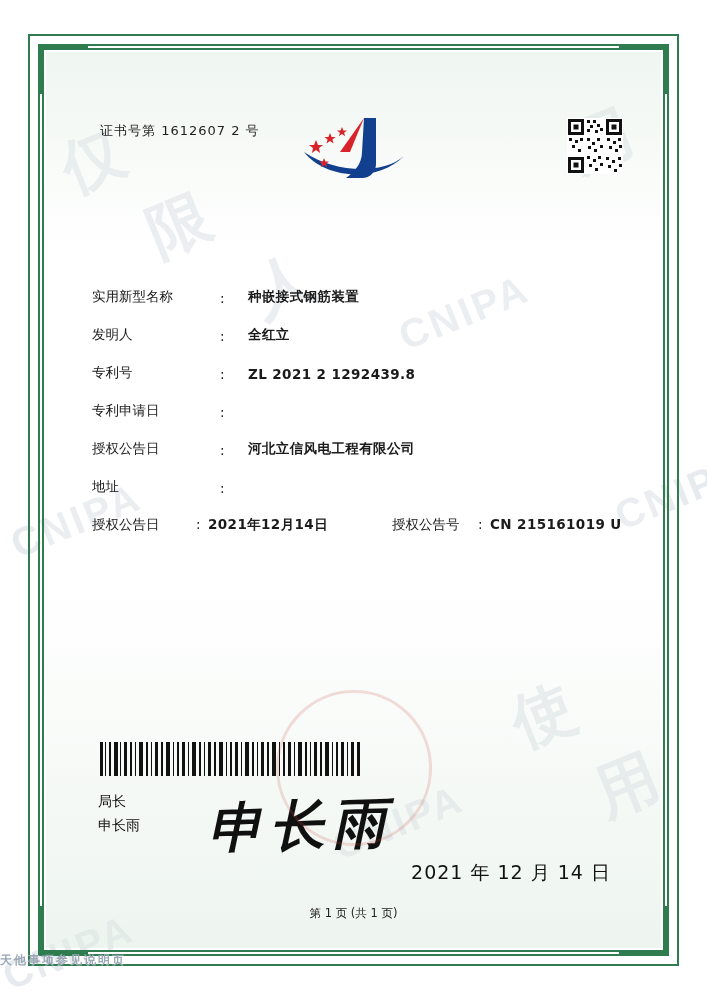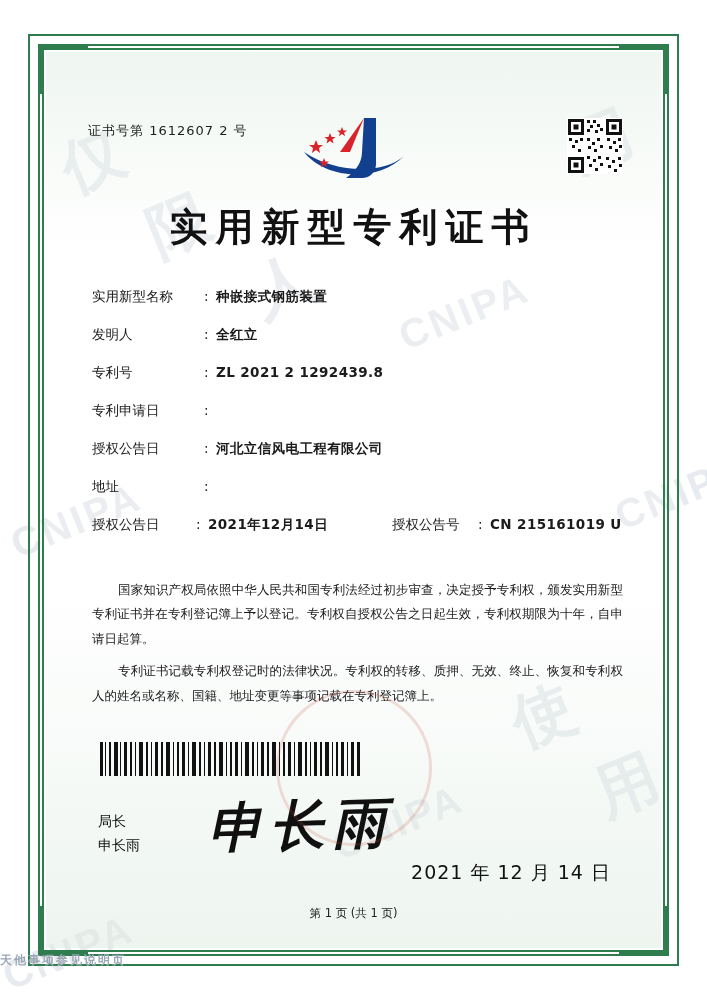"证书号第 1612607 2 号" .cert-no { left: 88px -> 100px }
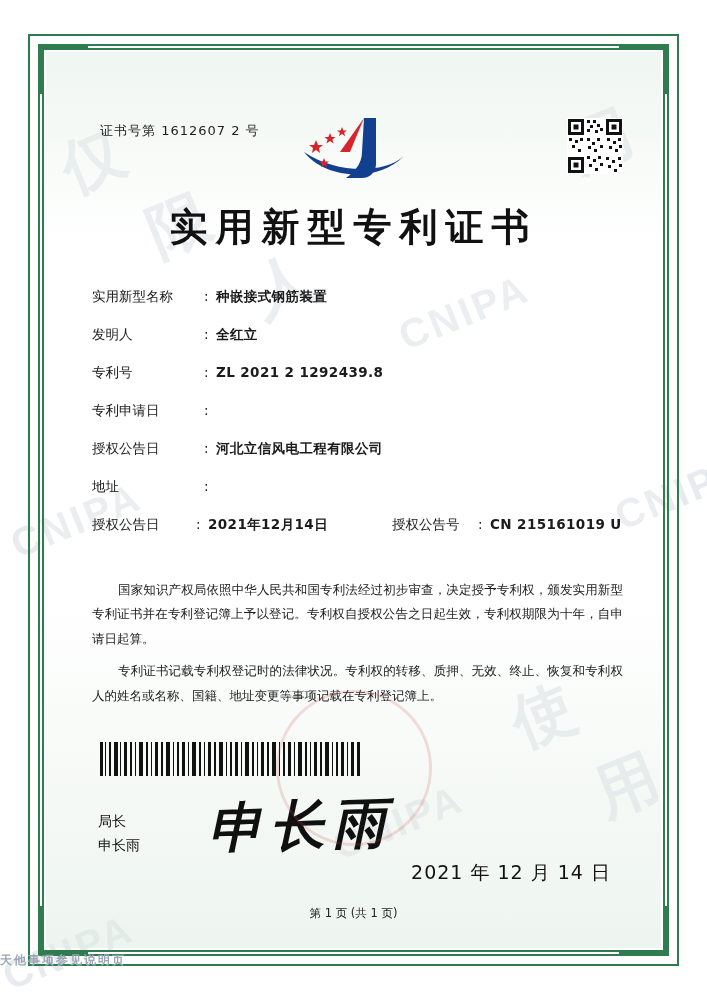"实用新型专利证书" div.title { html: <div>实用新型专利证书</div> -> none }
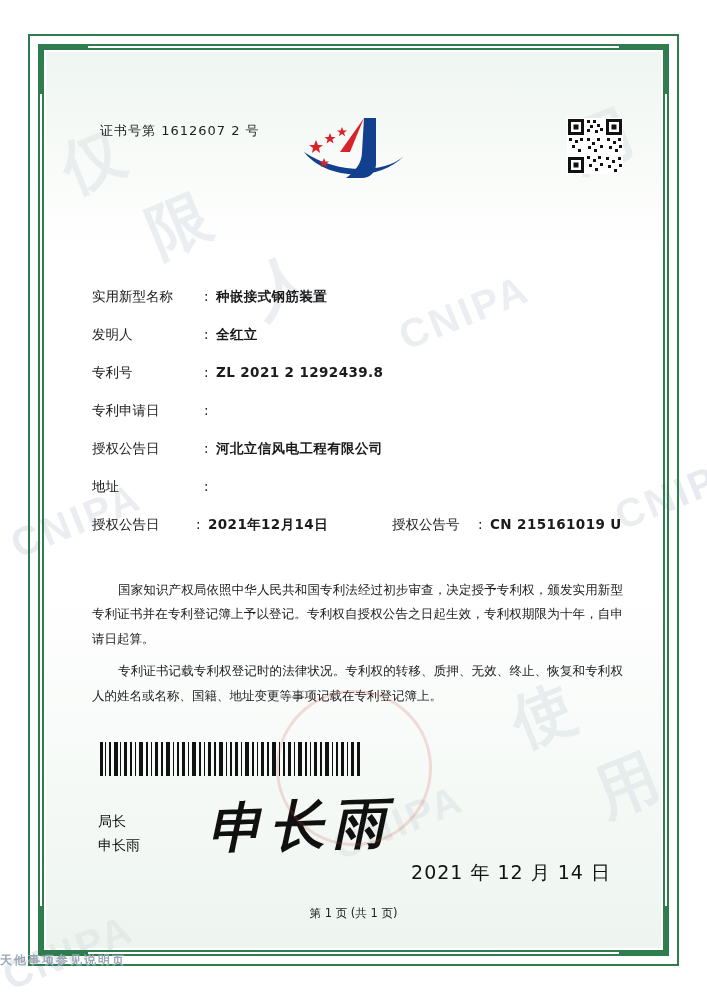"实用新型名称" .field-row { align-items: flex-start -> flex-end; gap: none -> 16px }
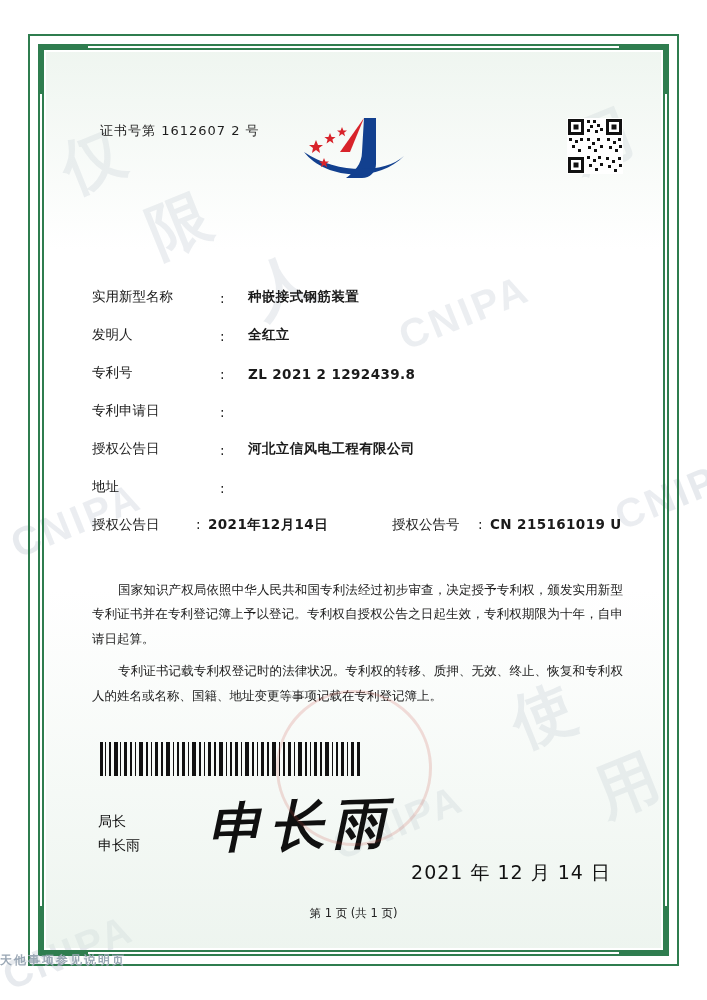"国家知识产权局依照中华人民共和国专利法经过初步审查，决定授予专利权，颁发实用新型" div.paragraphs { html: <div> <p>国家知识产权局依照中华人民共和国专利法经过初步审查，决定授予专利权，颁发实用新型专利证书并在专利登记簿上予以登记。专利权自授权公告之日起生效，专利权期限为十年，自申请日起算。</p> <p>专利证书记载专利权登记时的法律状况。专利权的转移、质押、无效、终止、恢复和专利权人的姓名或名称、国籍、地址变更等事项记载在专利登记簿上。</p> </div> -> none }
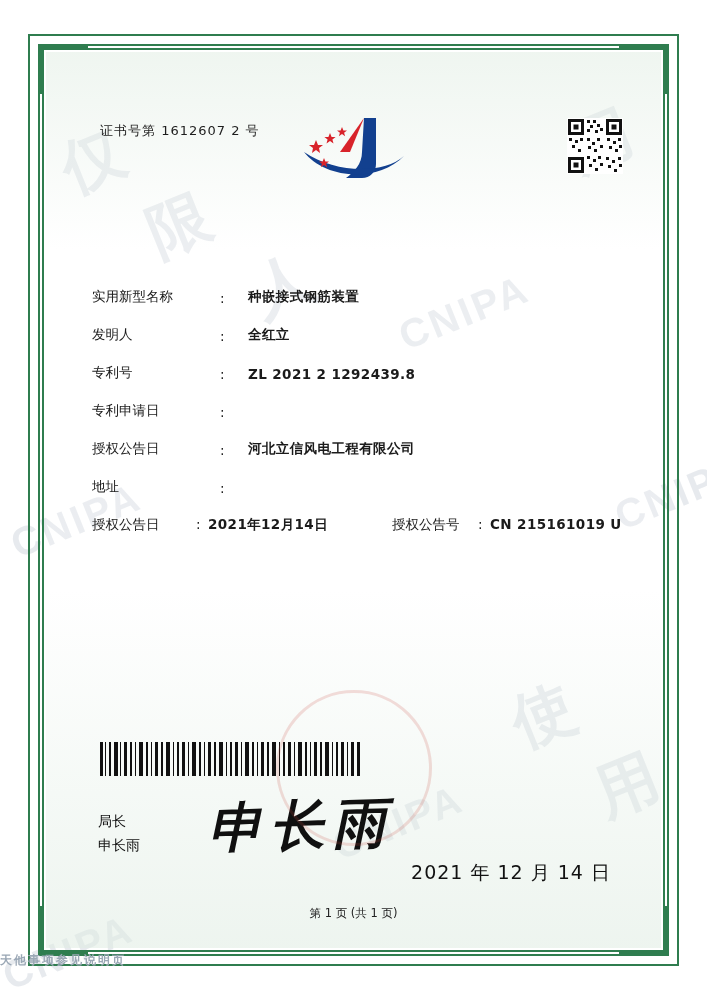"局长" .signature-block { top: 810px -> 790px }
